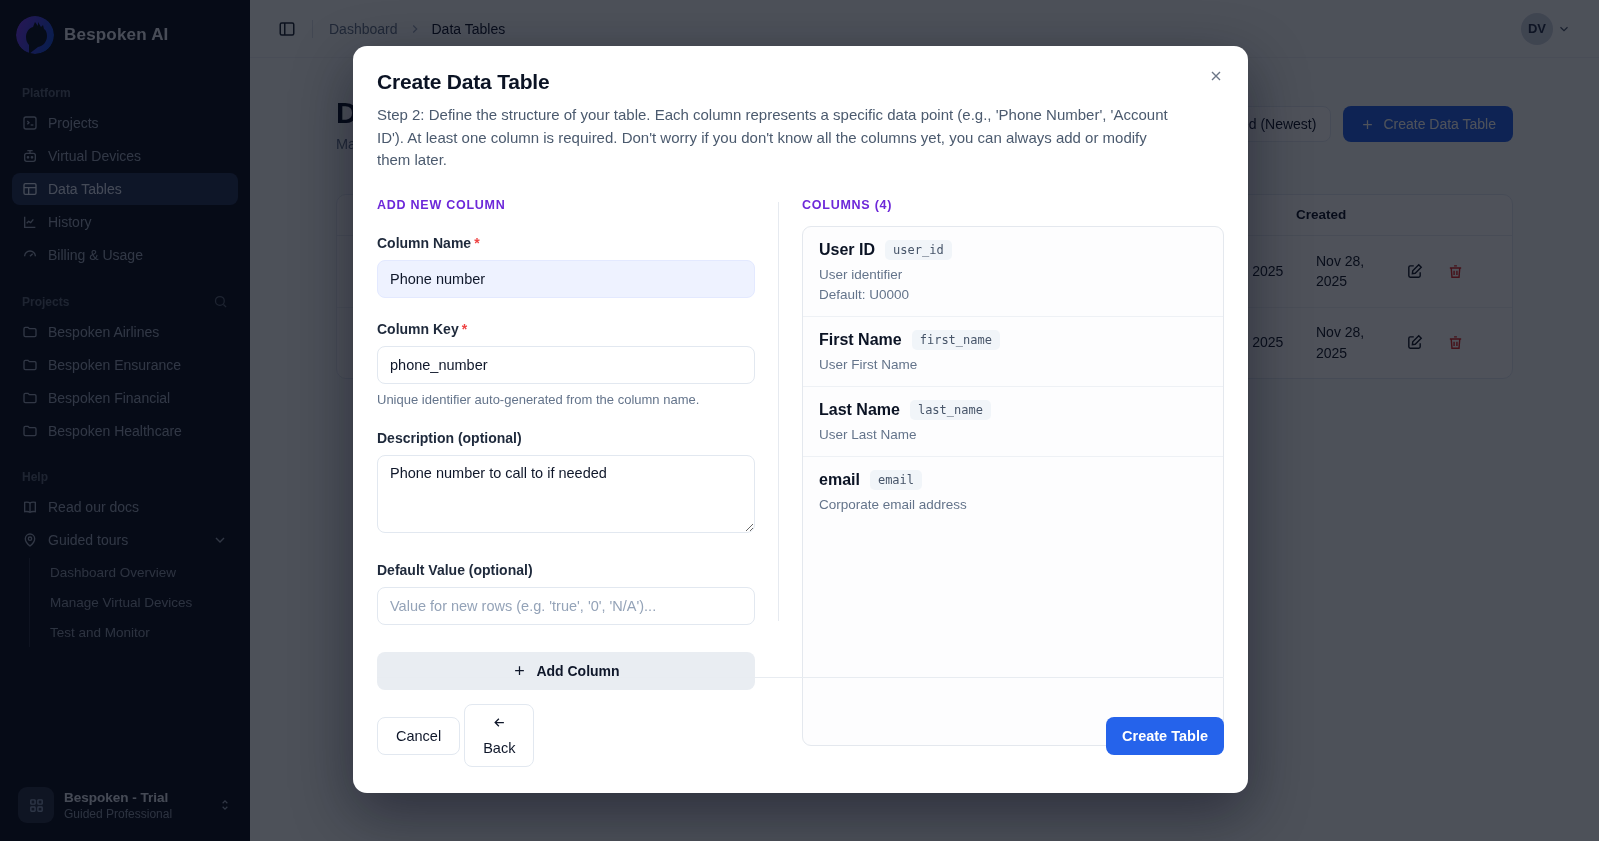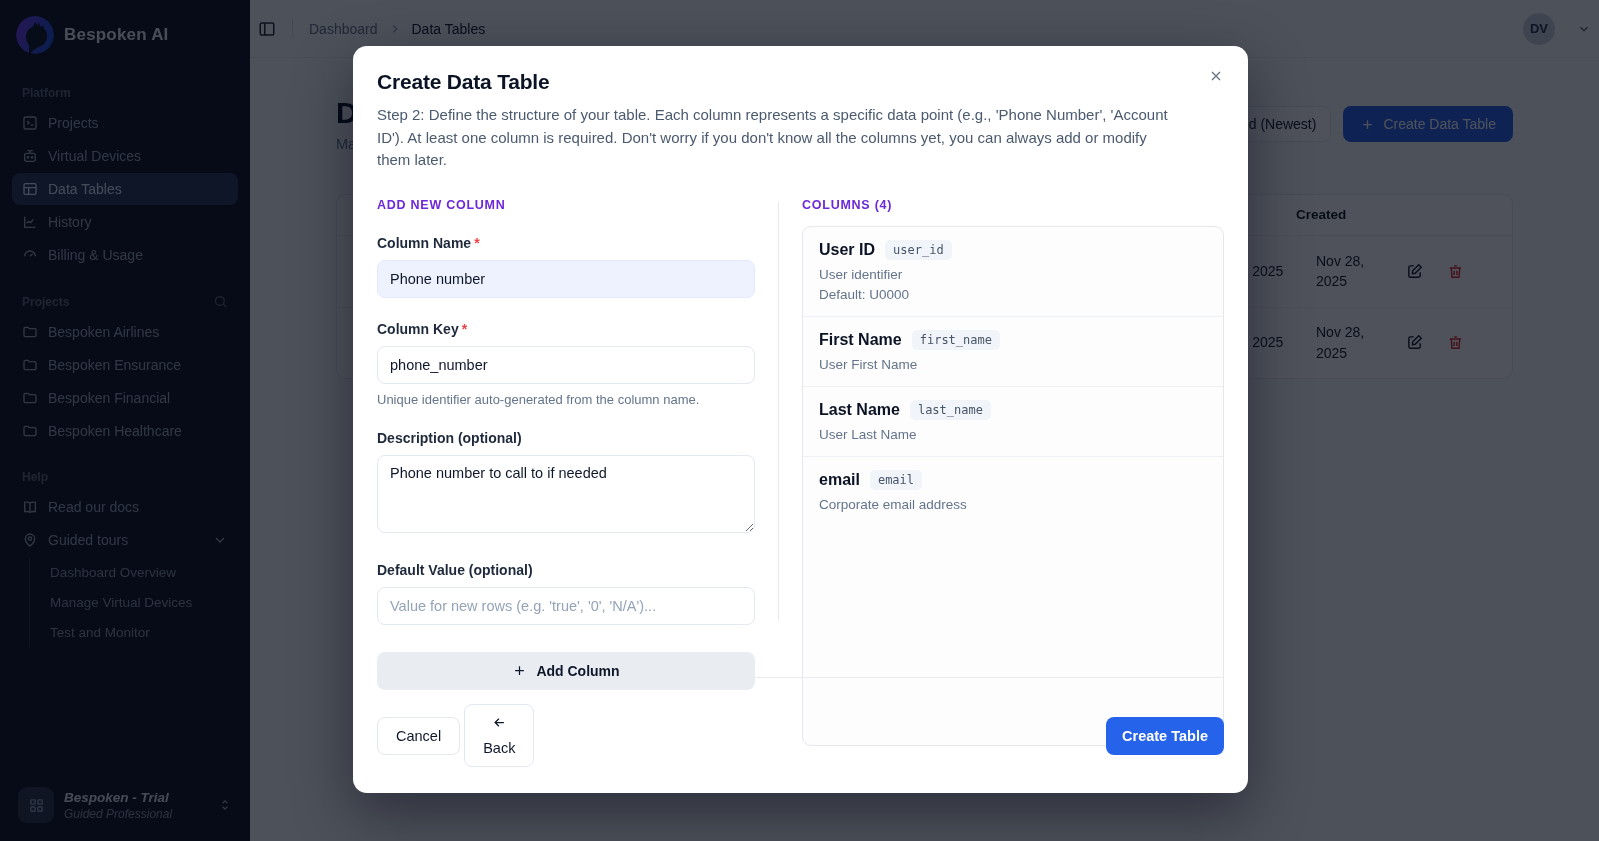"Dashboard" .topbar { padding: 0 8px -> 0 28px }
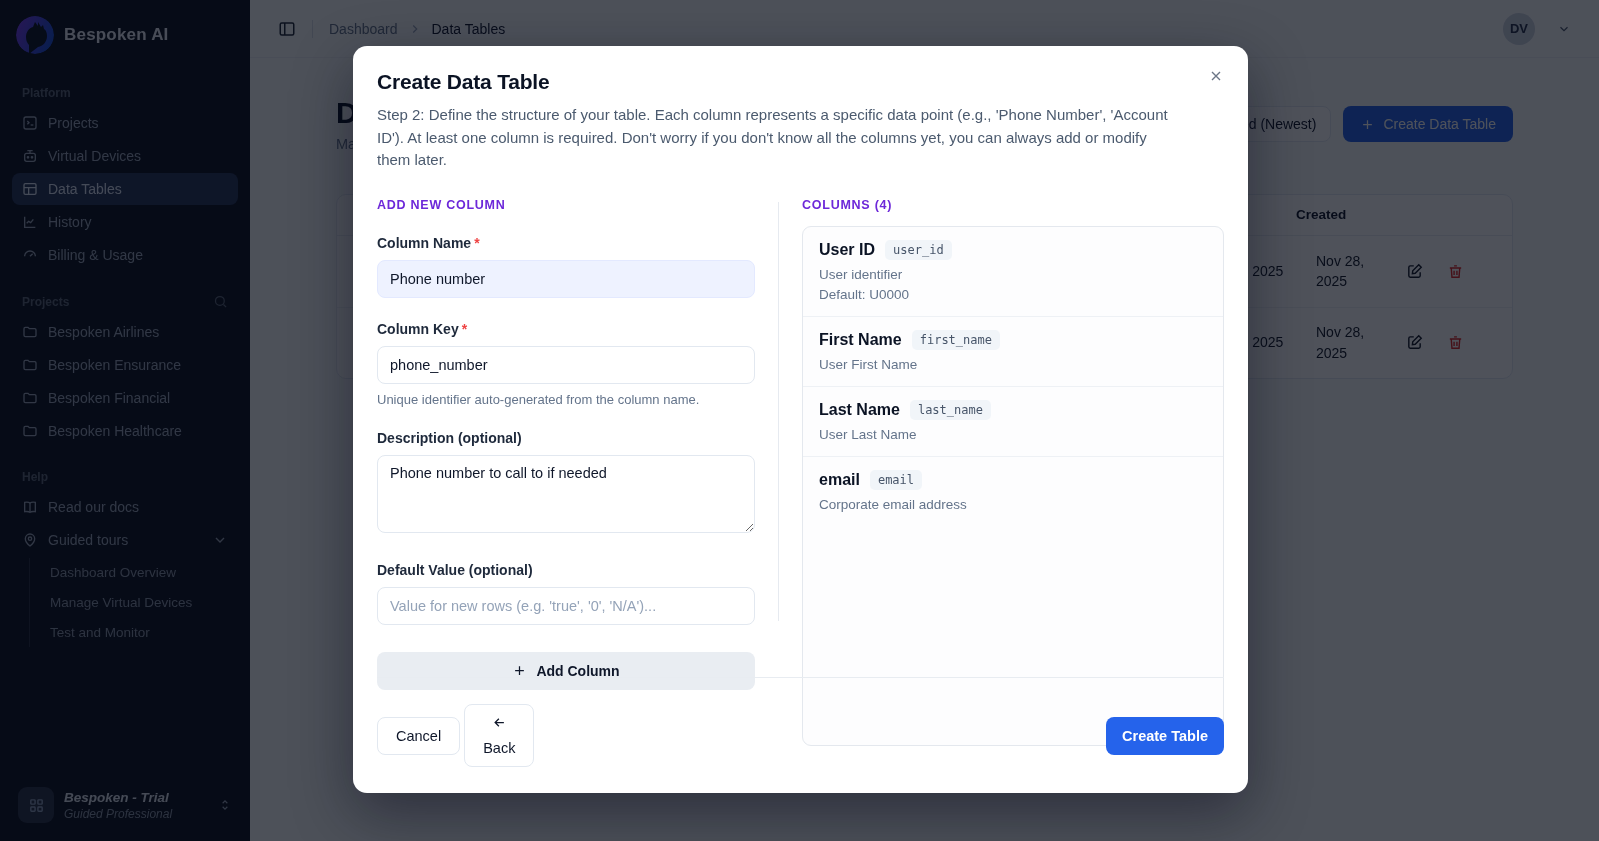"DV" .topbar-right { gap: 22px -> 4px }
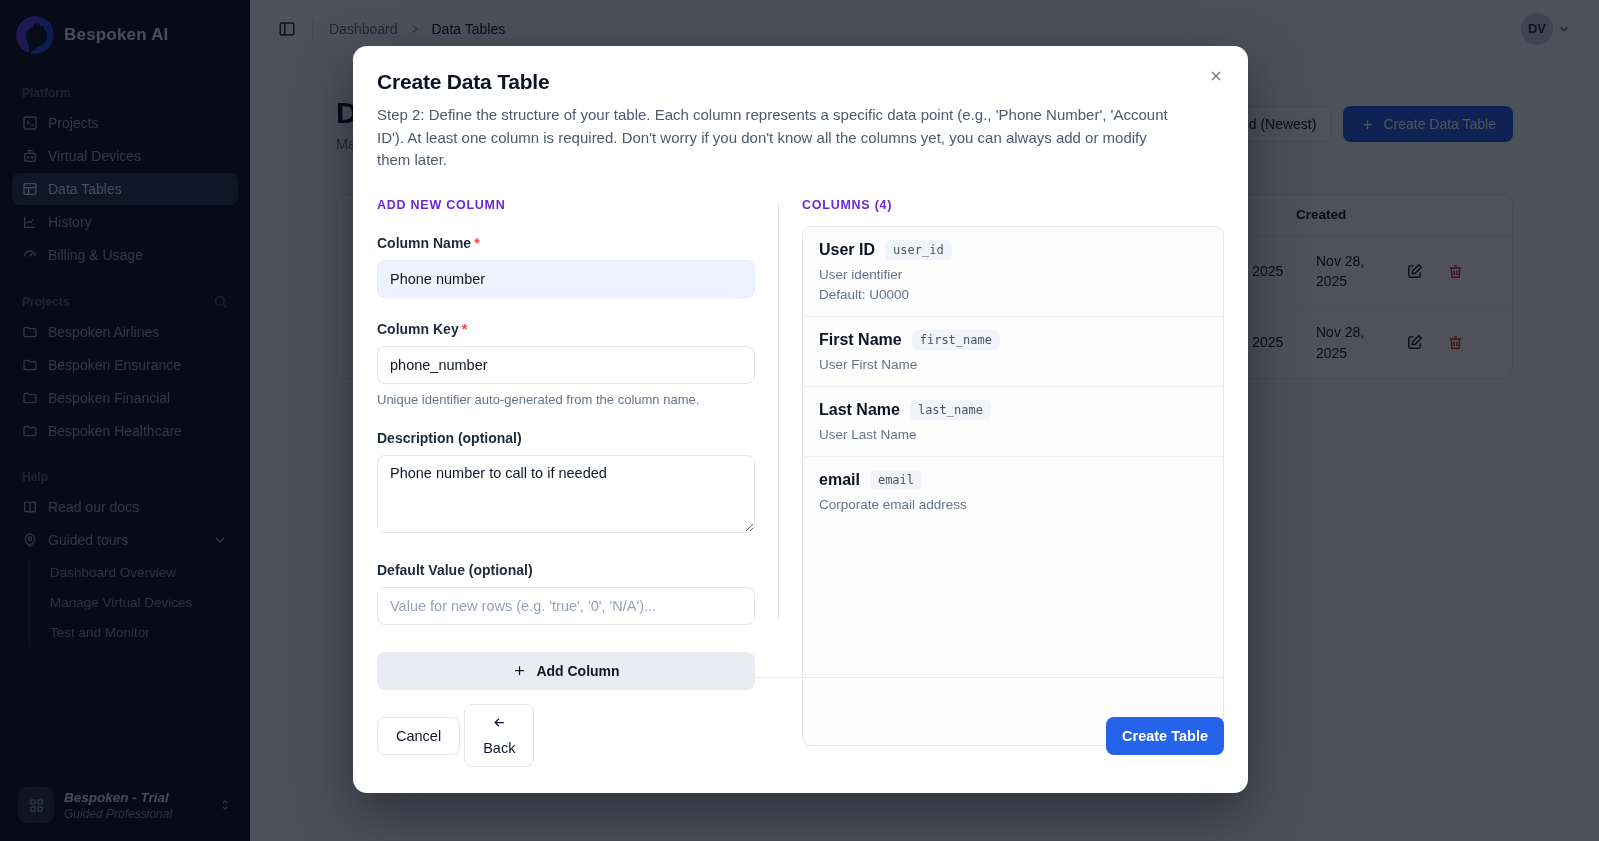"Bespoken - Trial" .account-texts { font-style: italic -> none }
